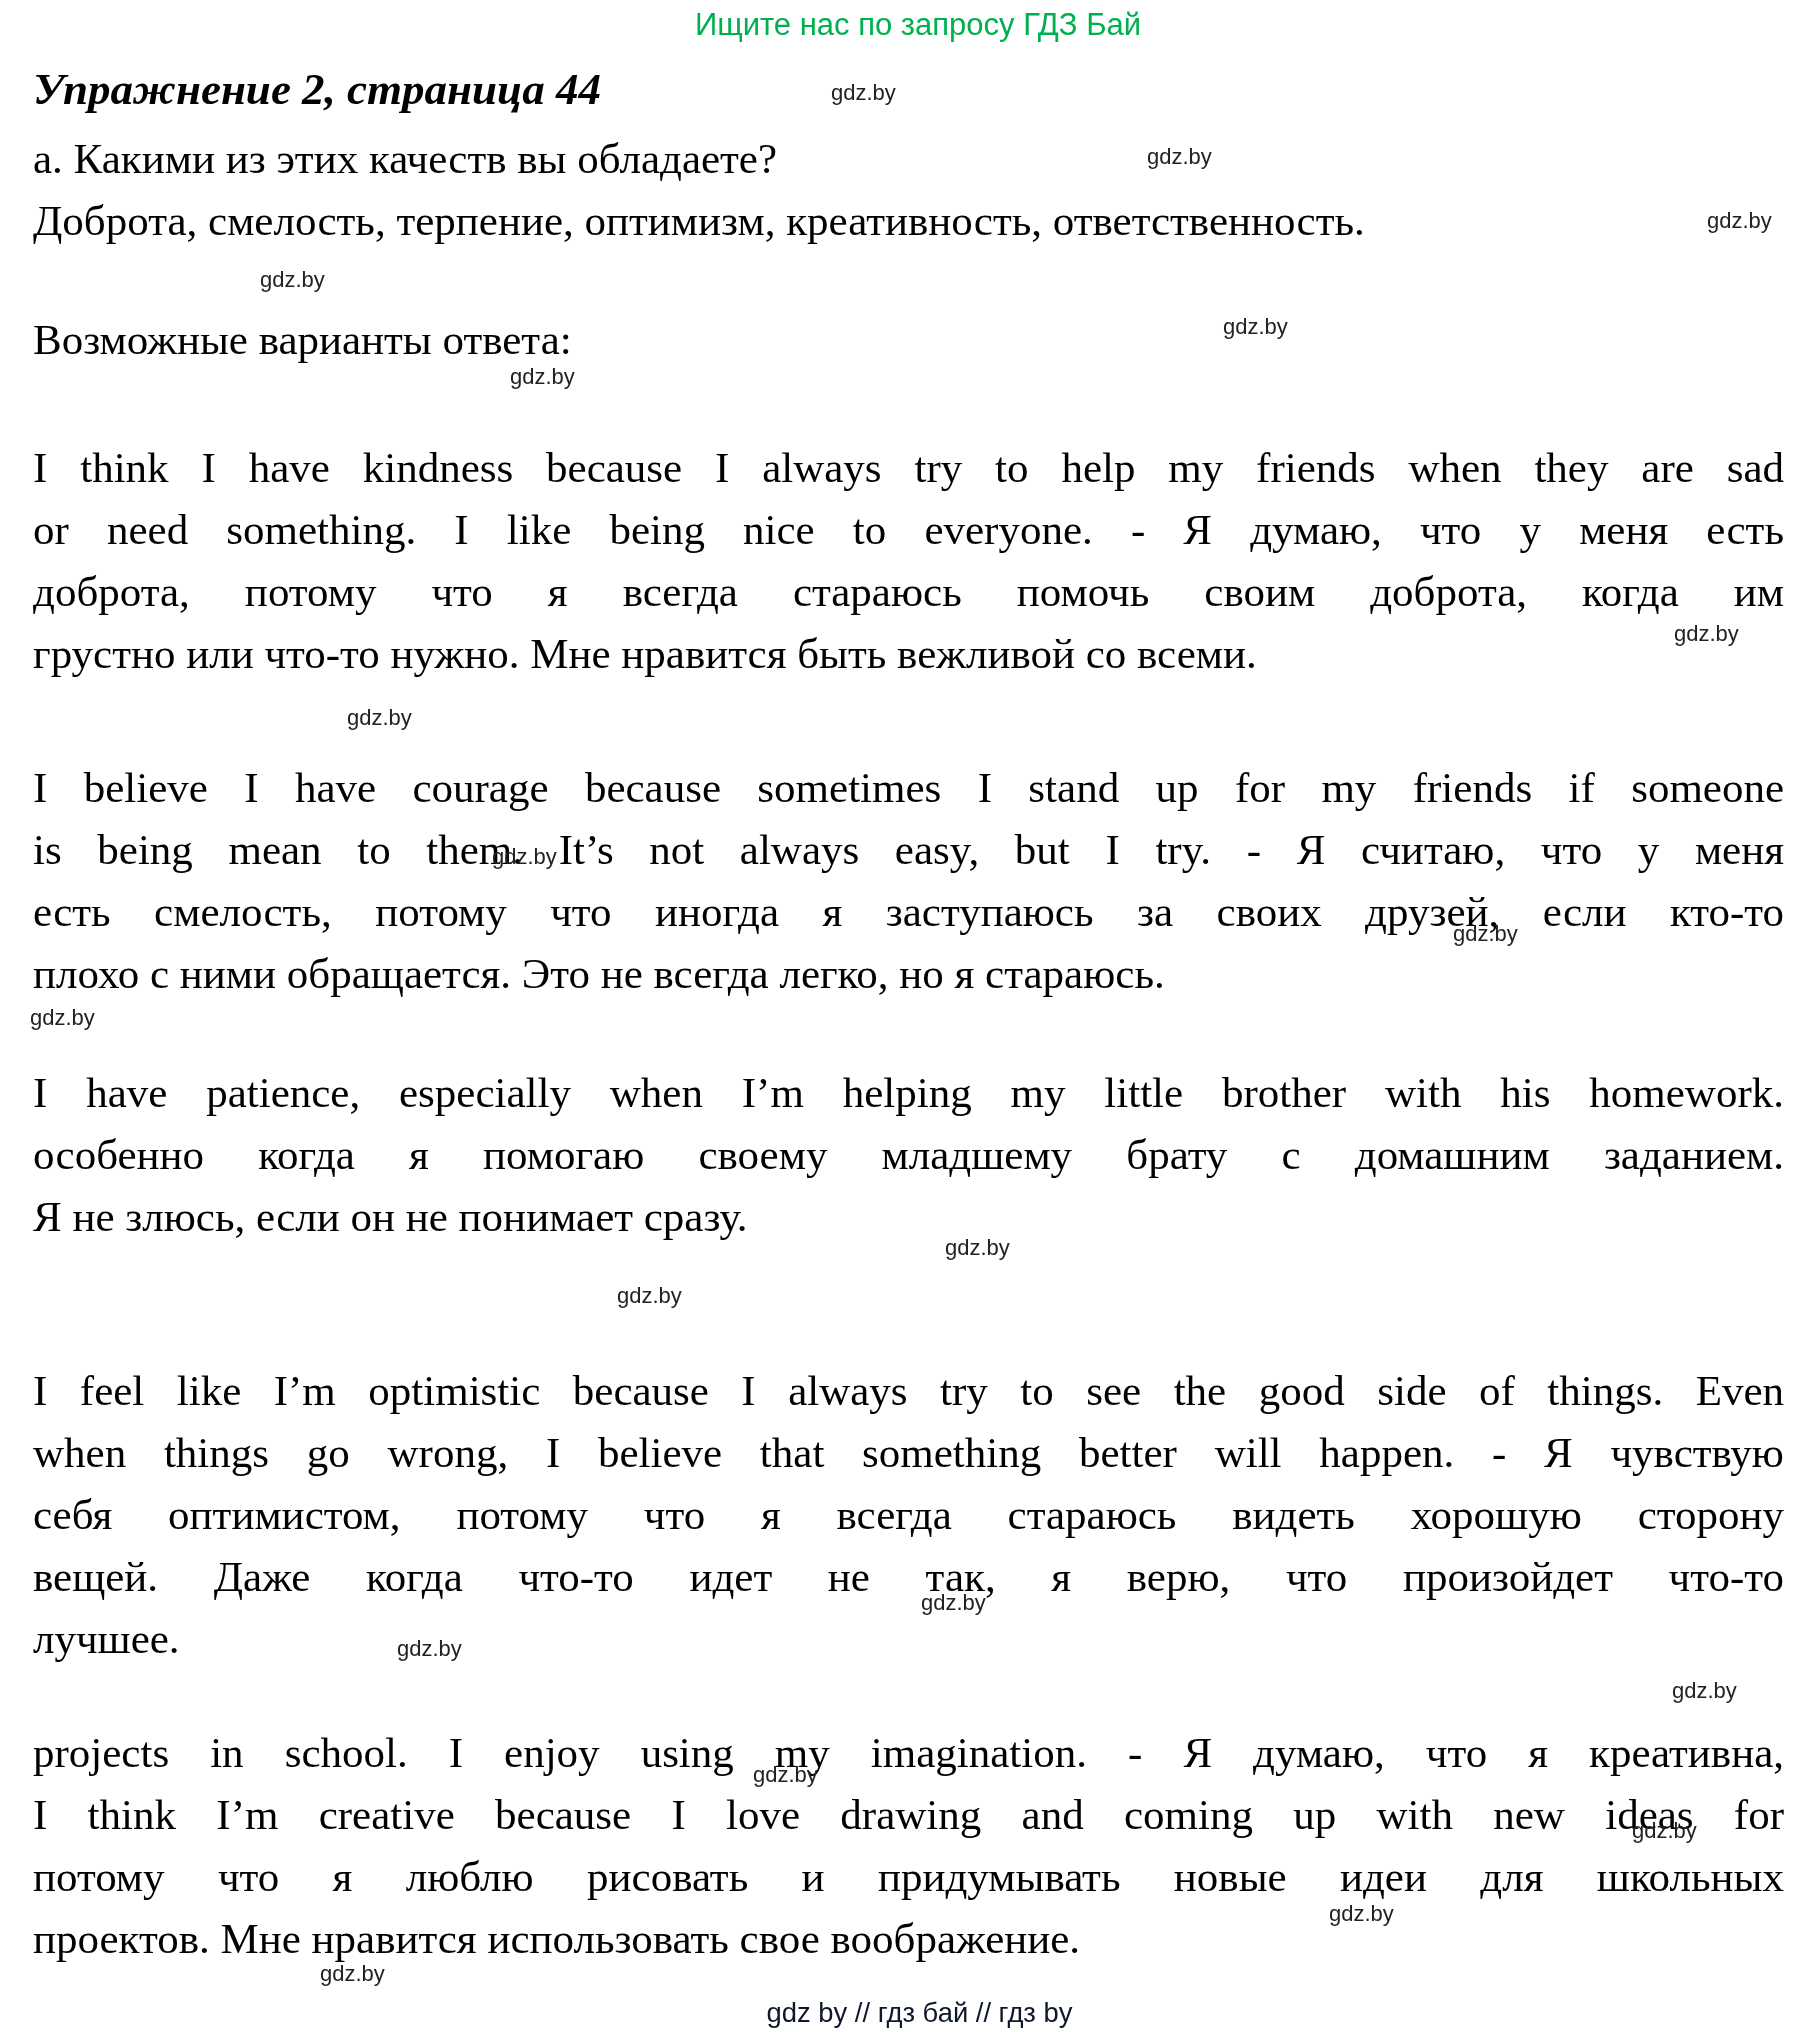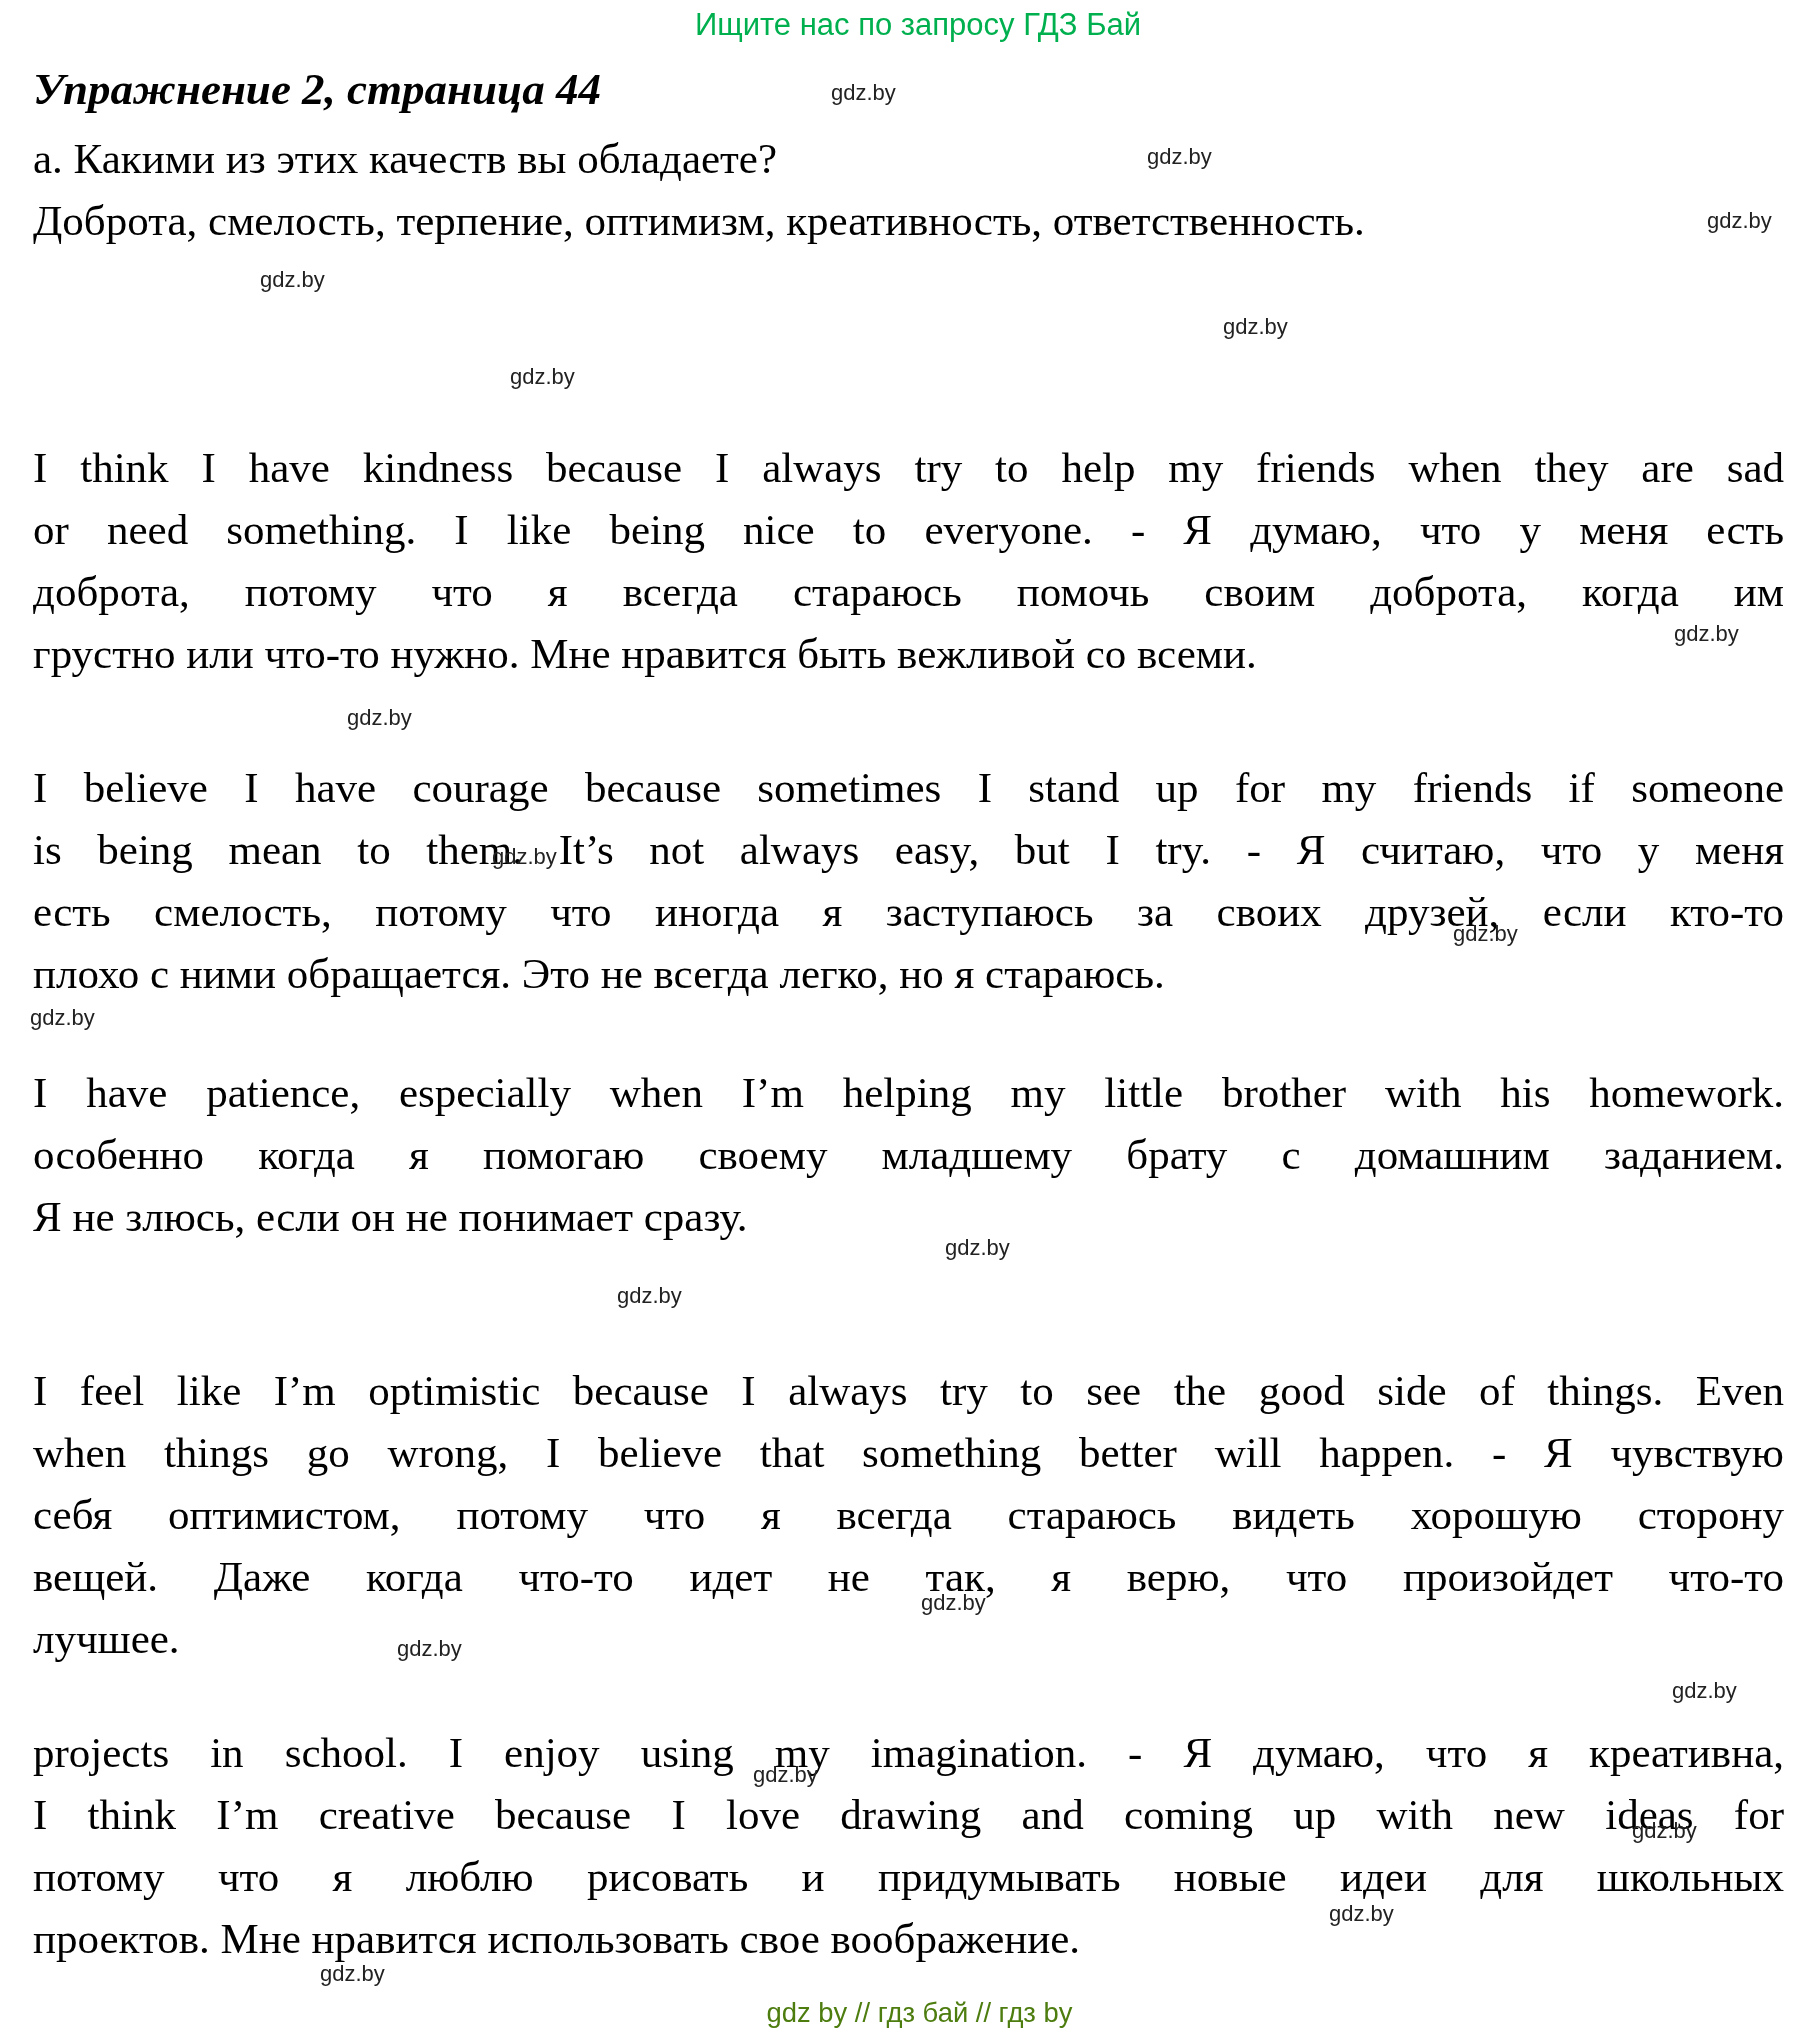"Возможные варианты ответа:" div.abs { html: none -> <div>Возможные варианты ответа:</div> }
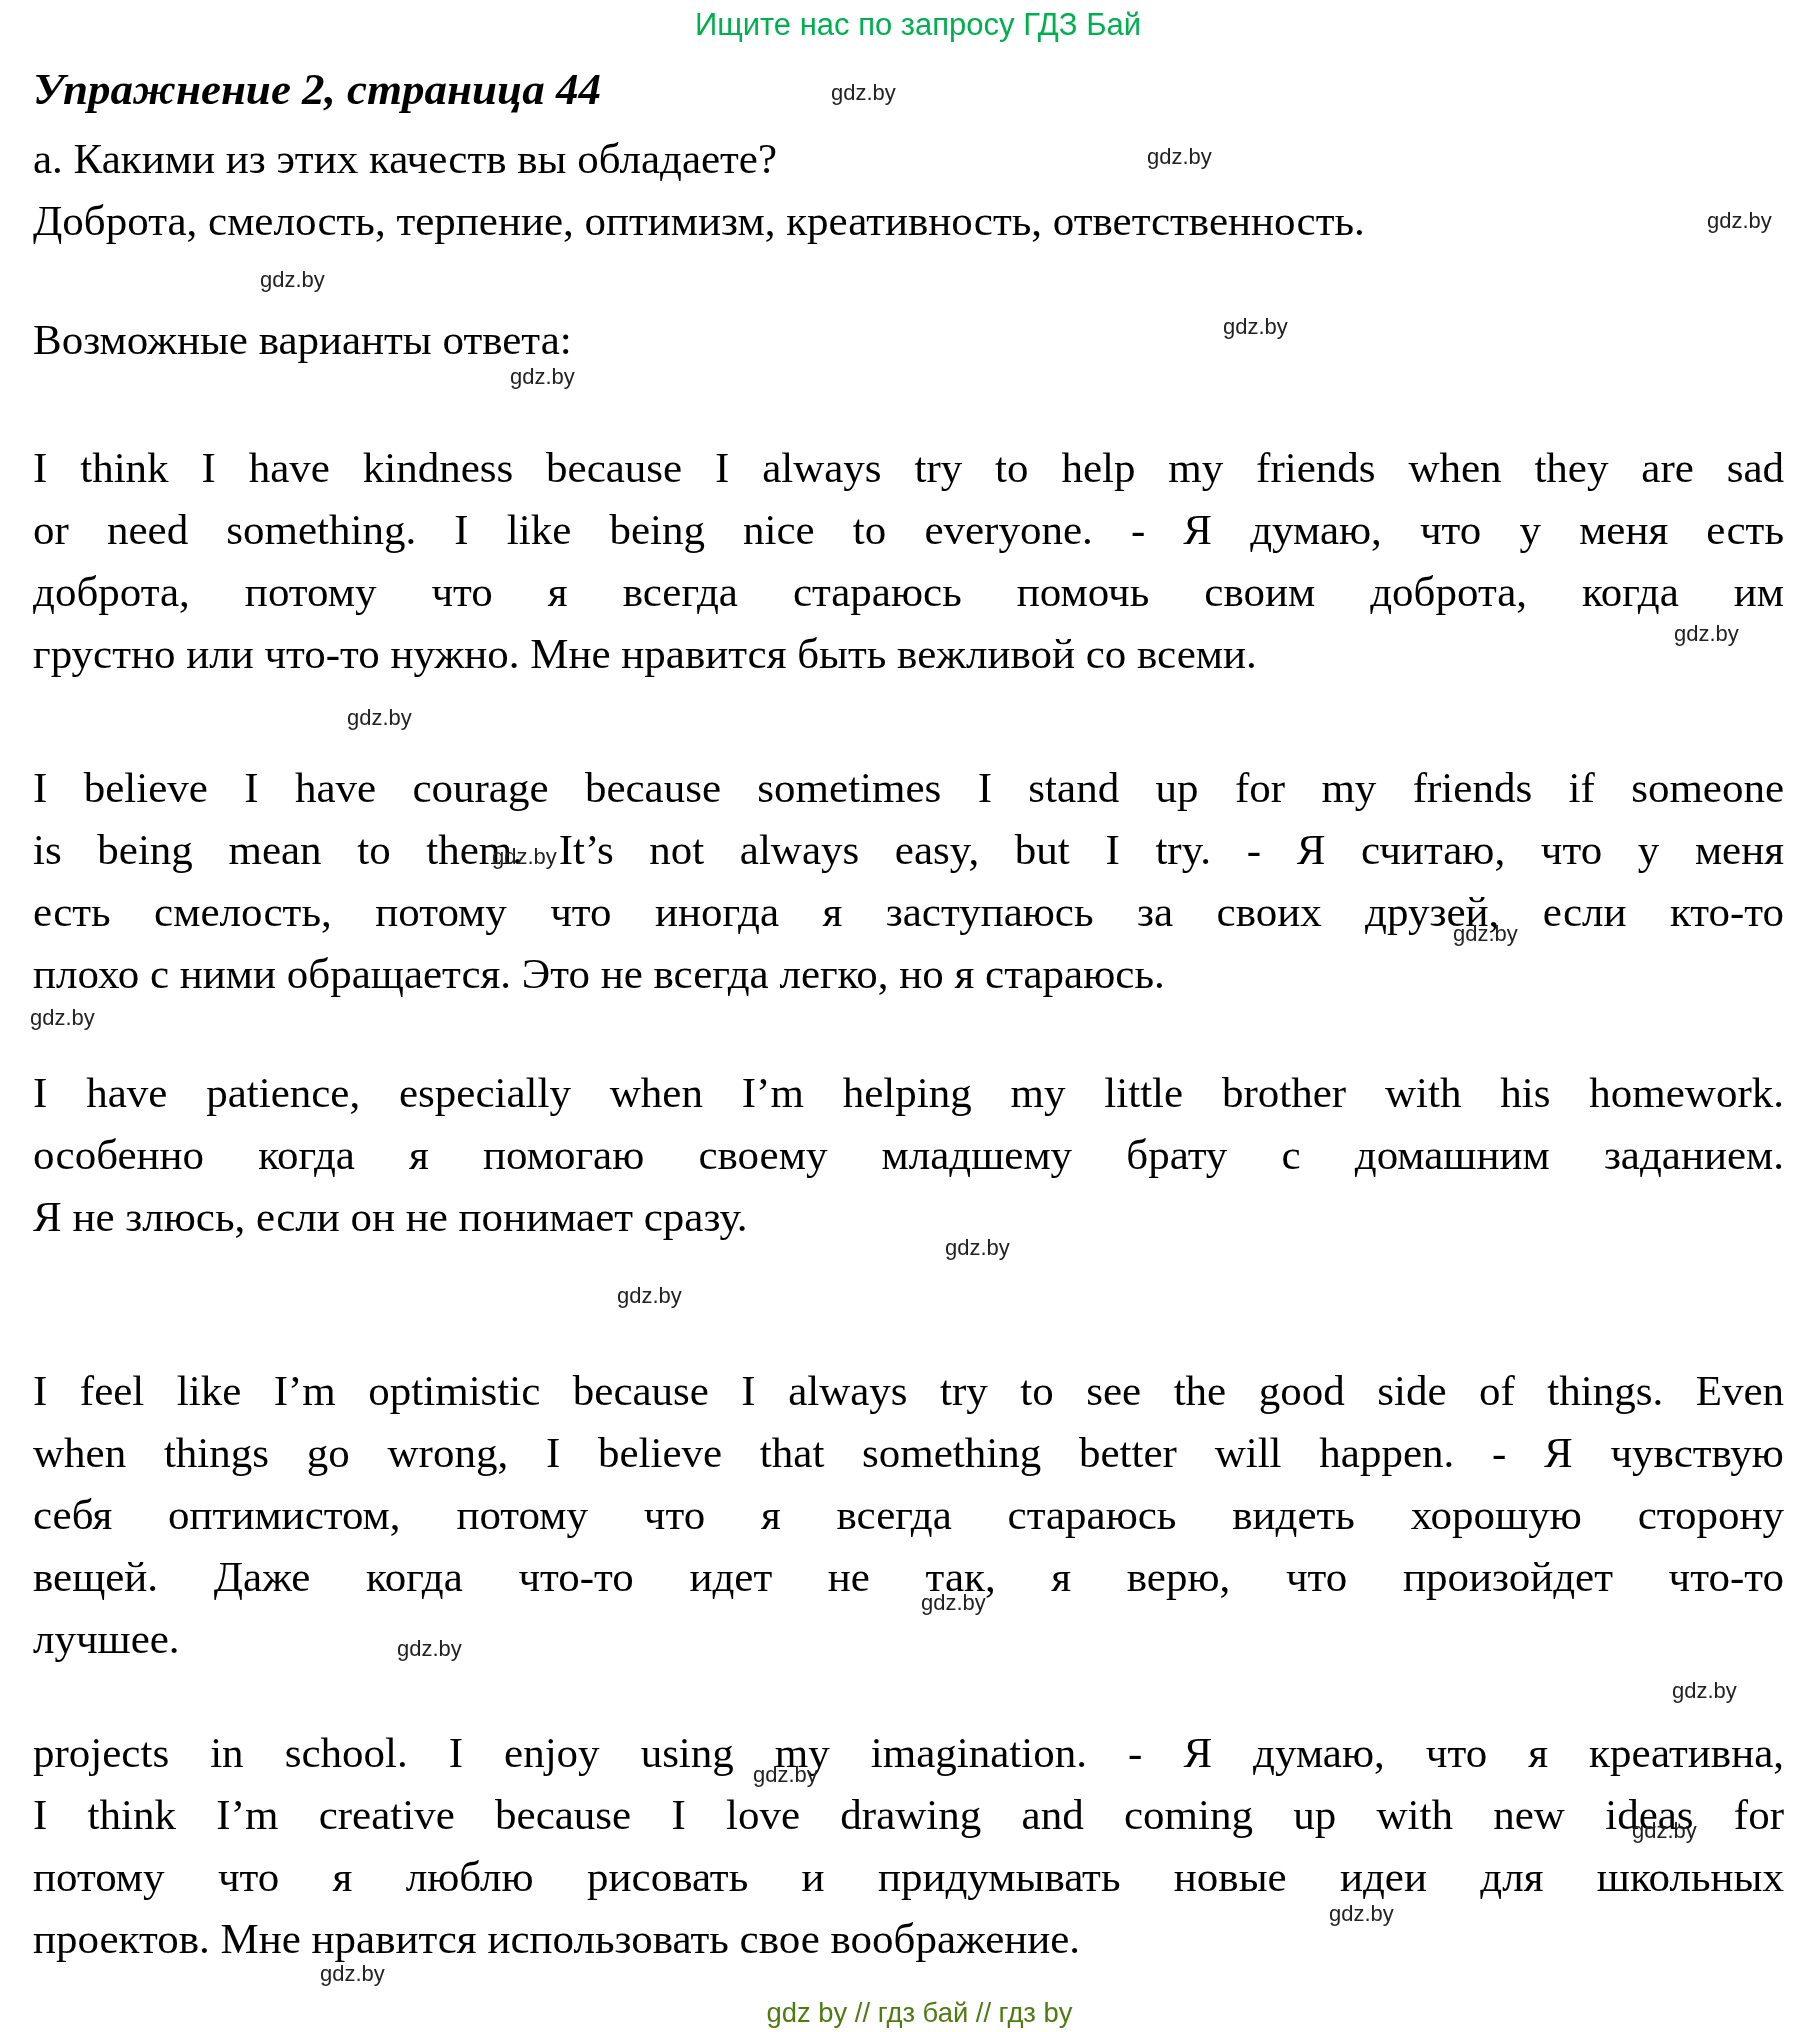"gdz by // гдз бай" .footer { color: #4d7c0f -> #0f172a }
